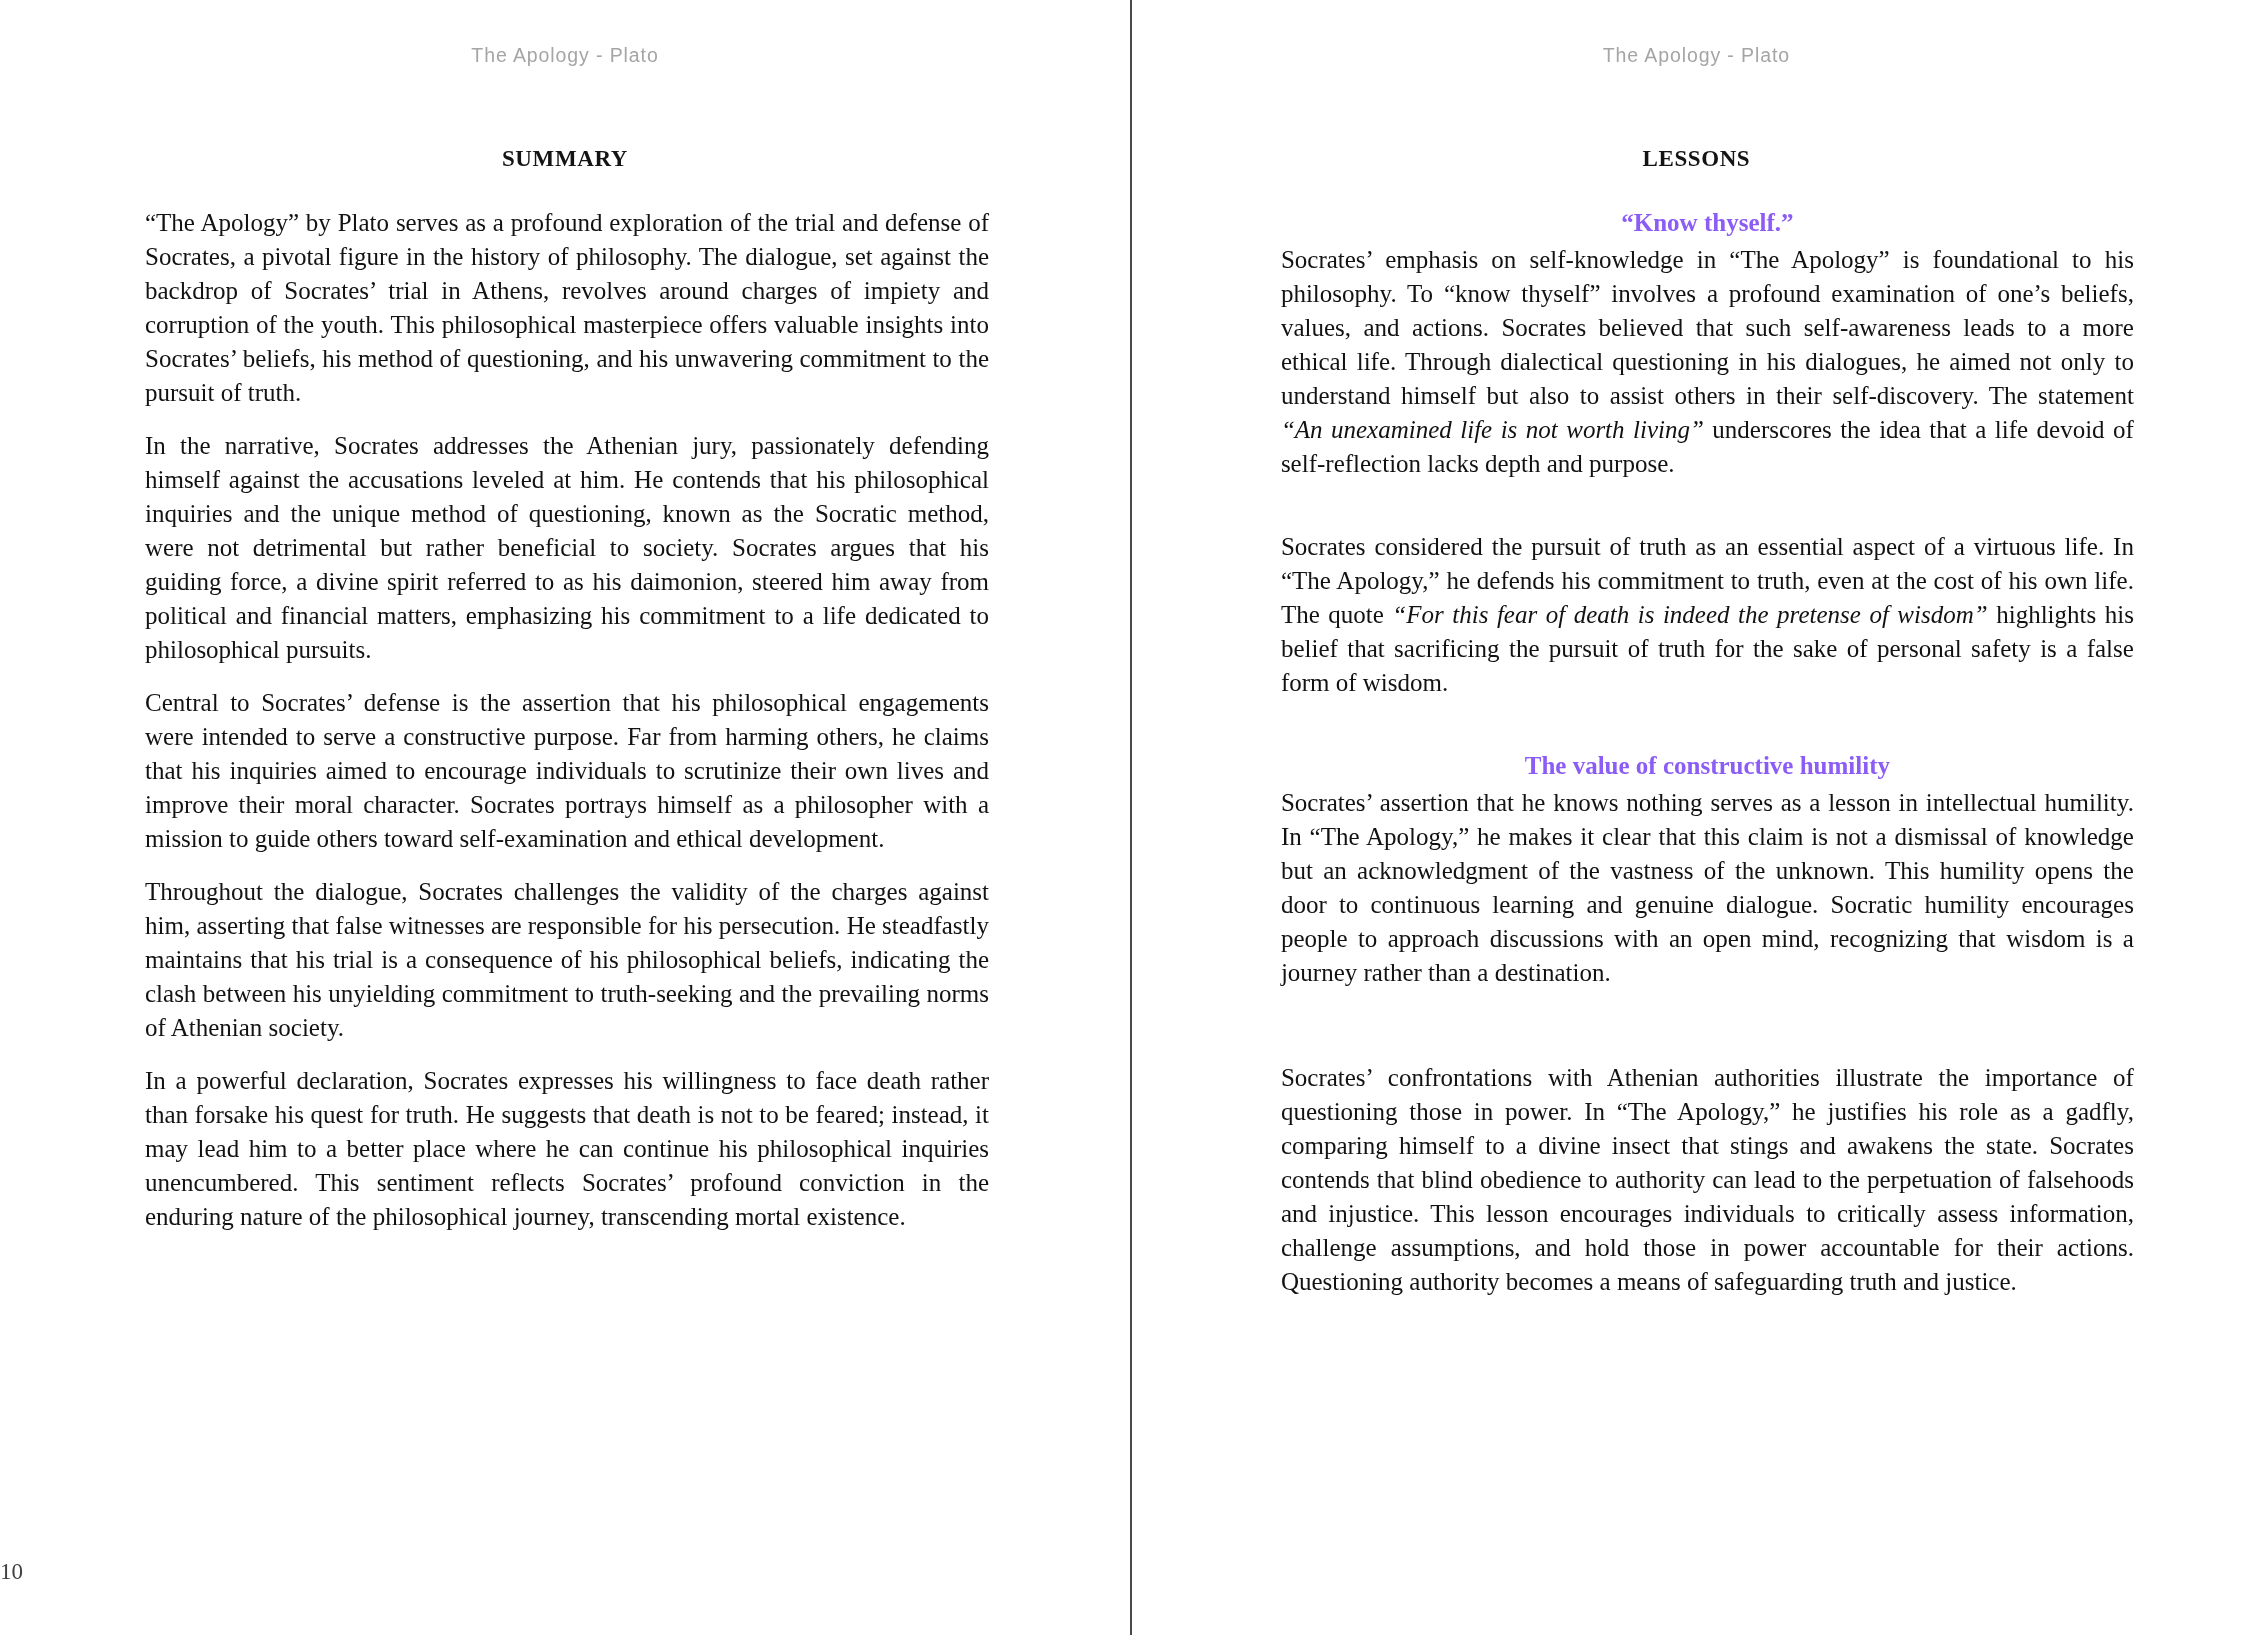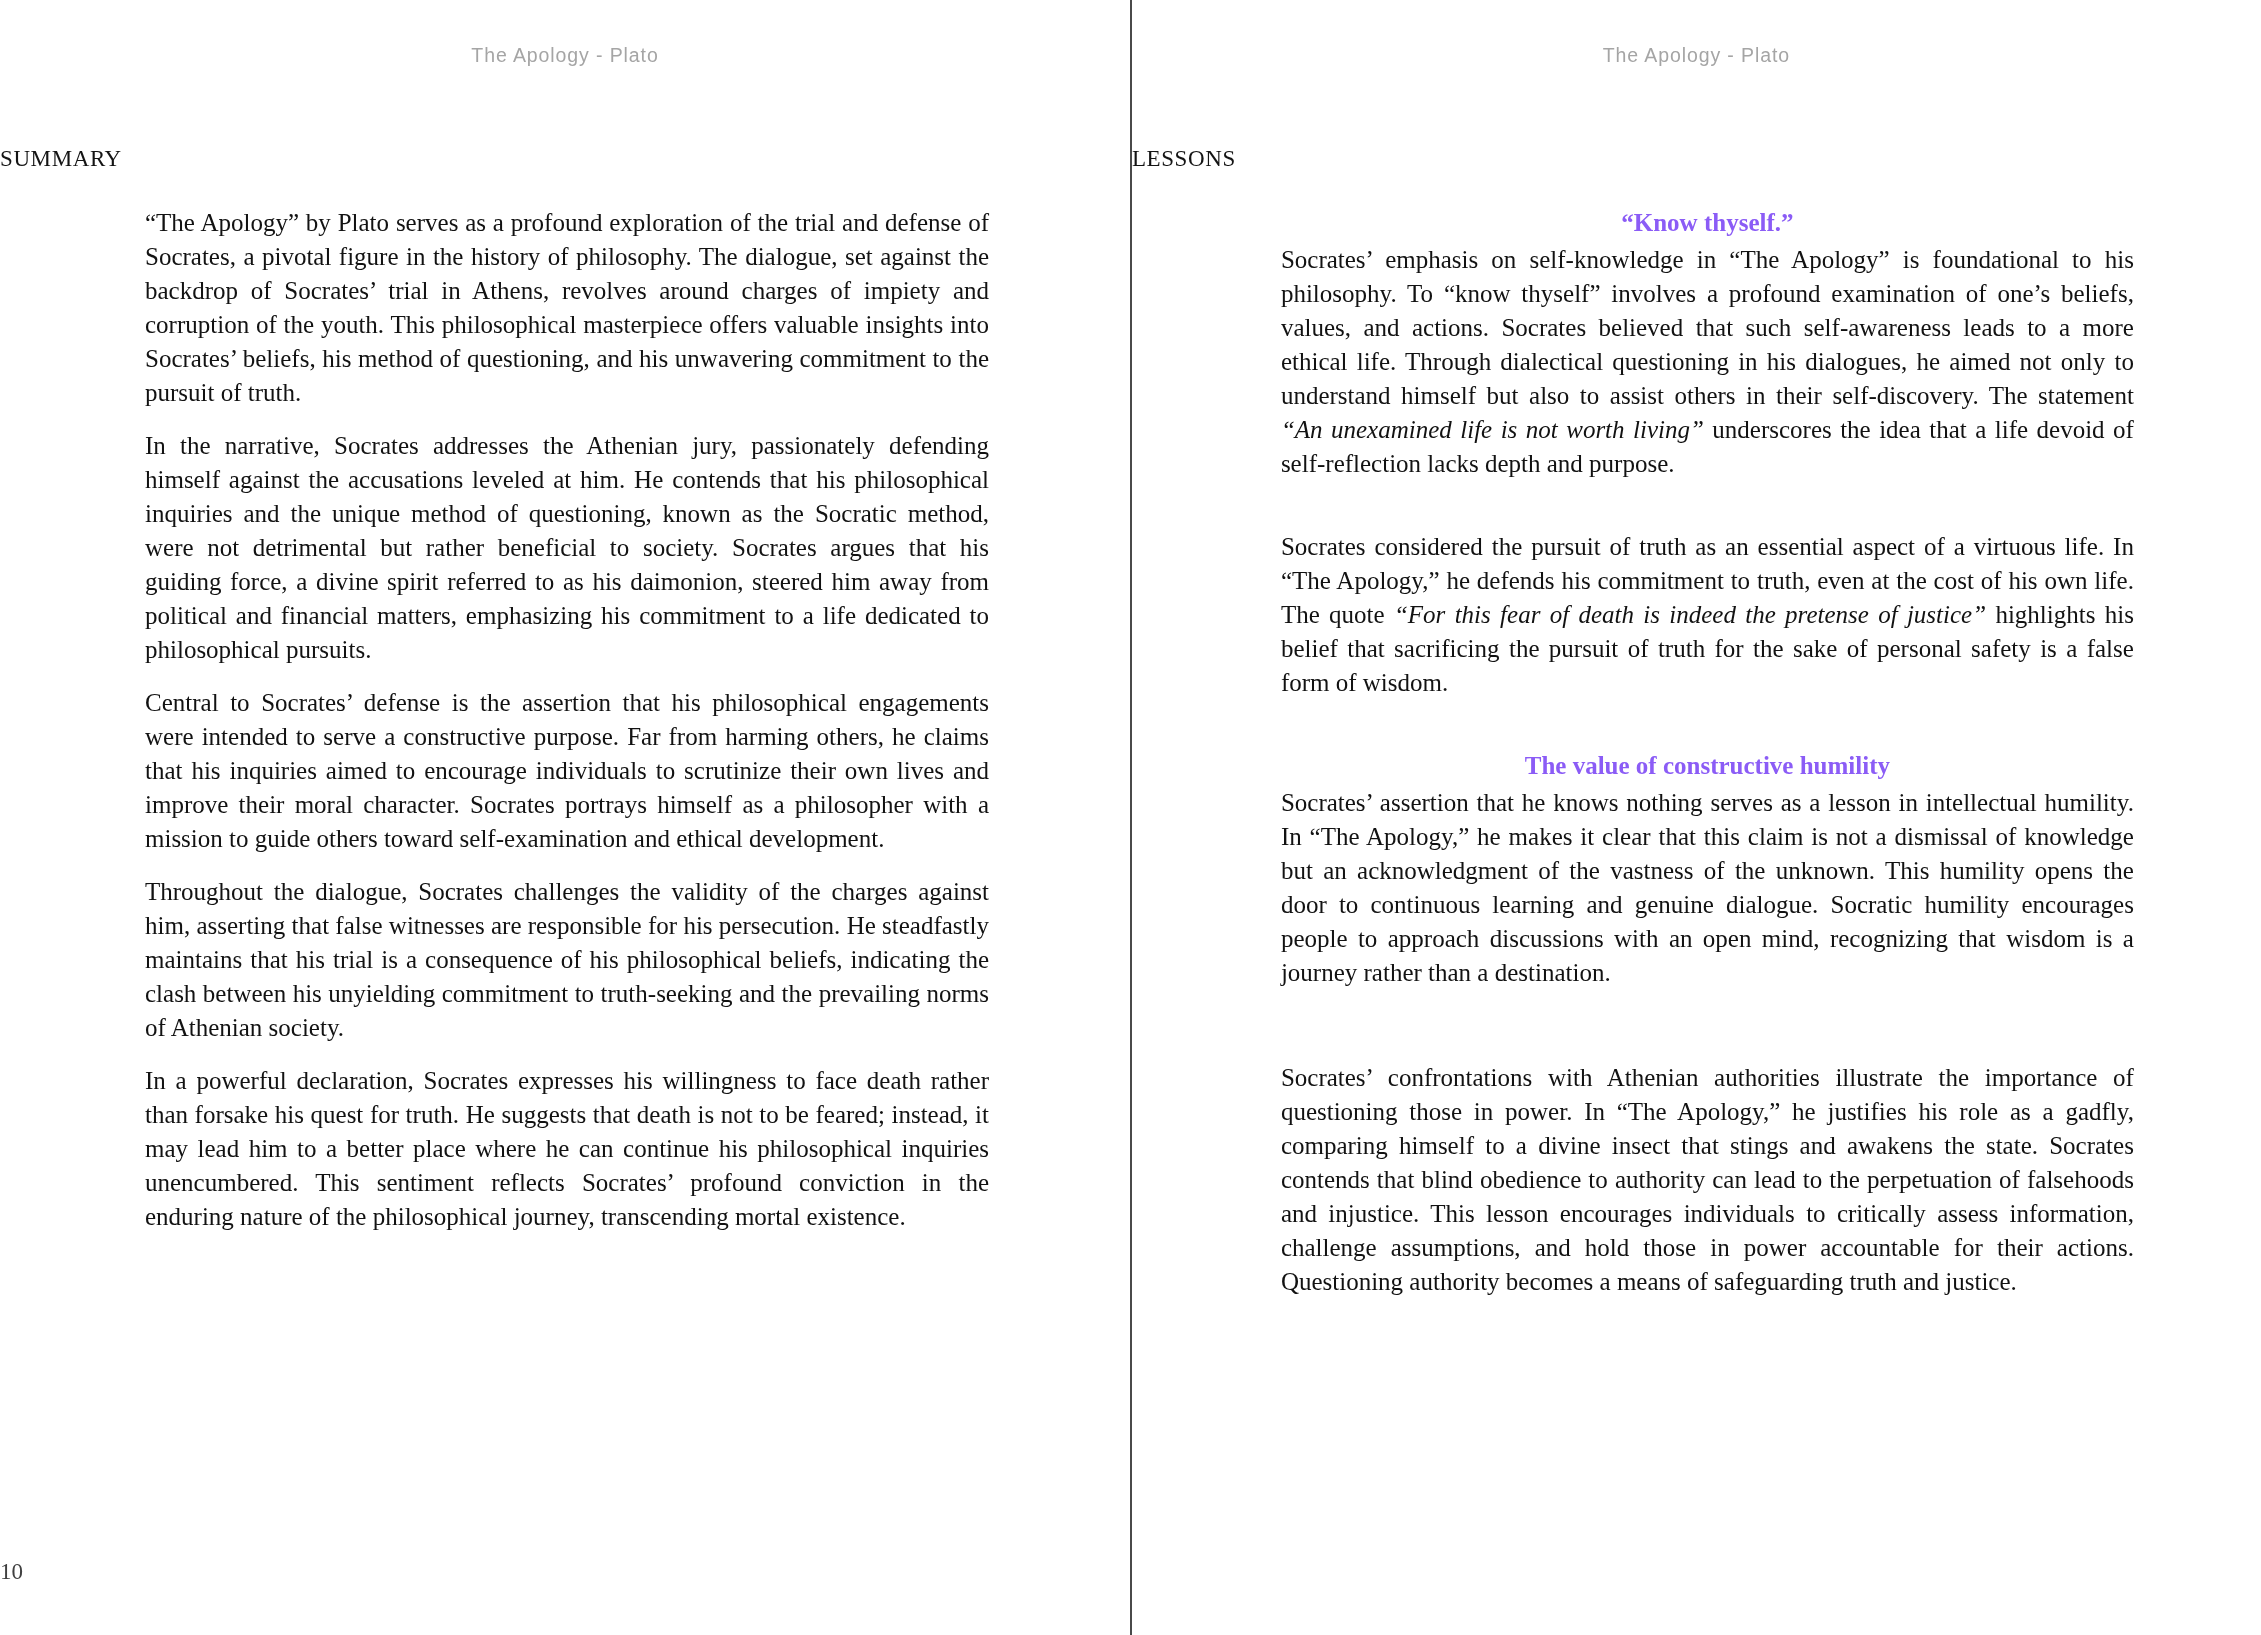"SUMMARY" .page-title { font-weight: 400 -> 700; text-align: none -> center }
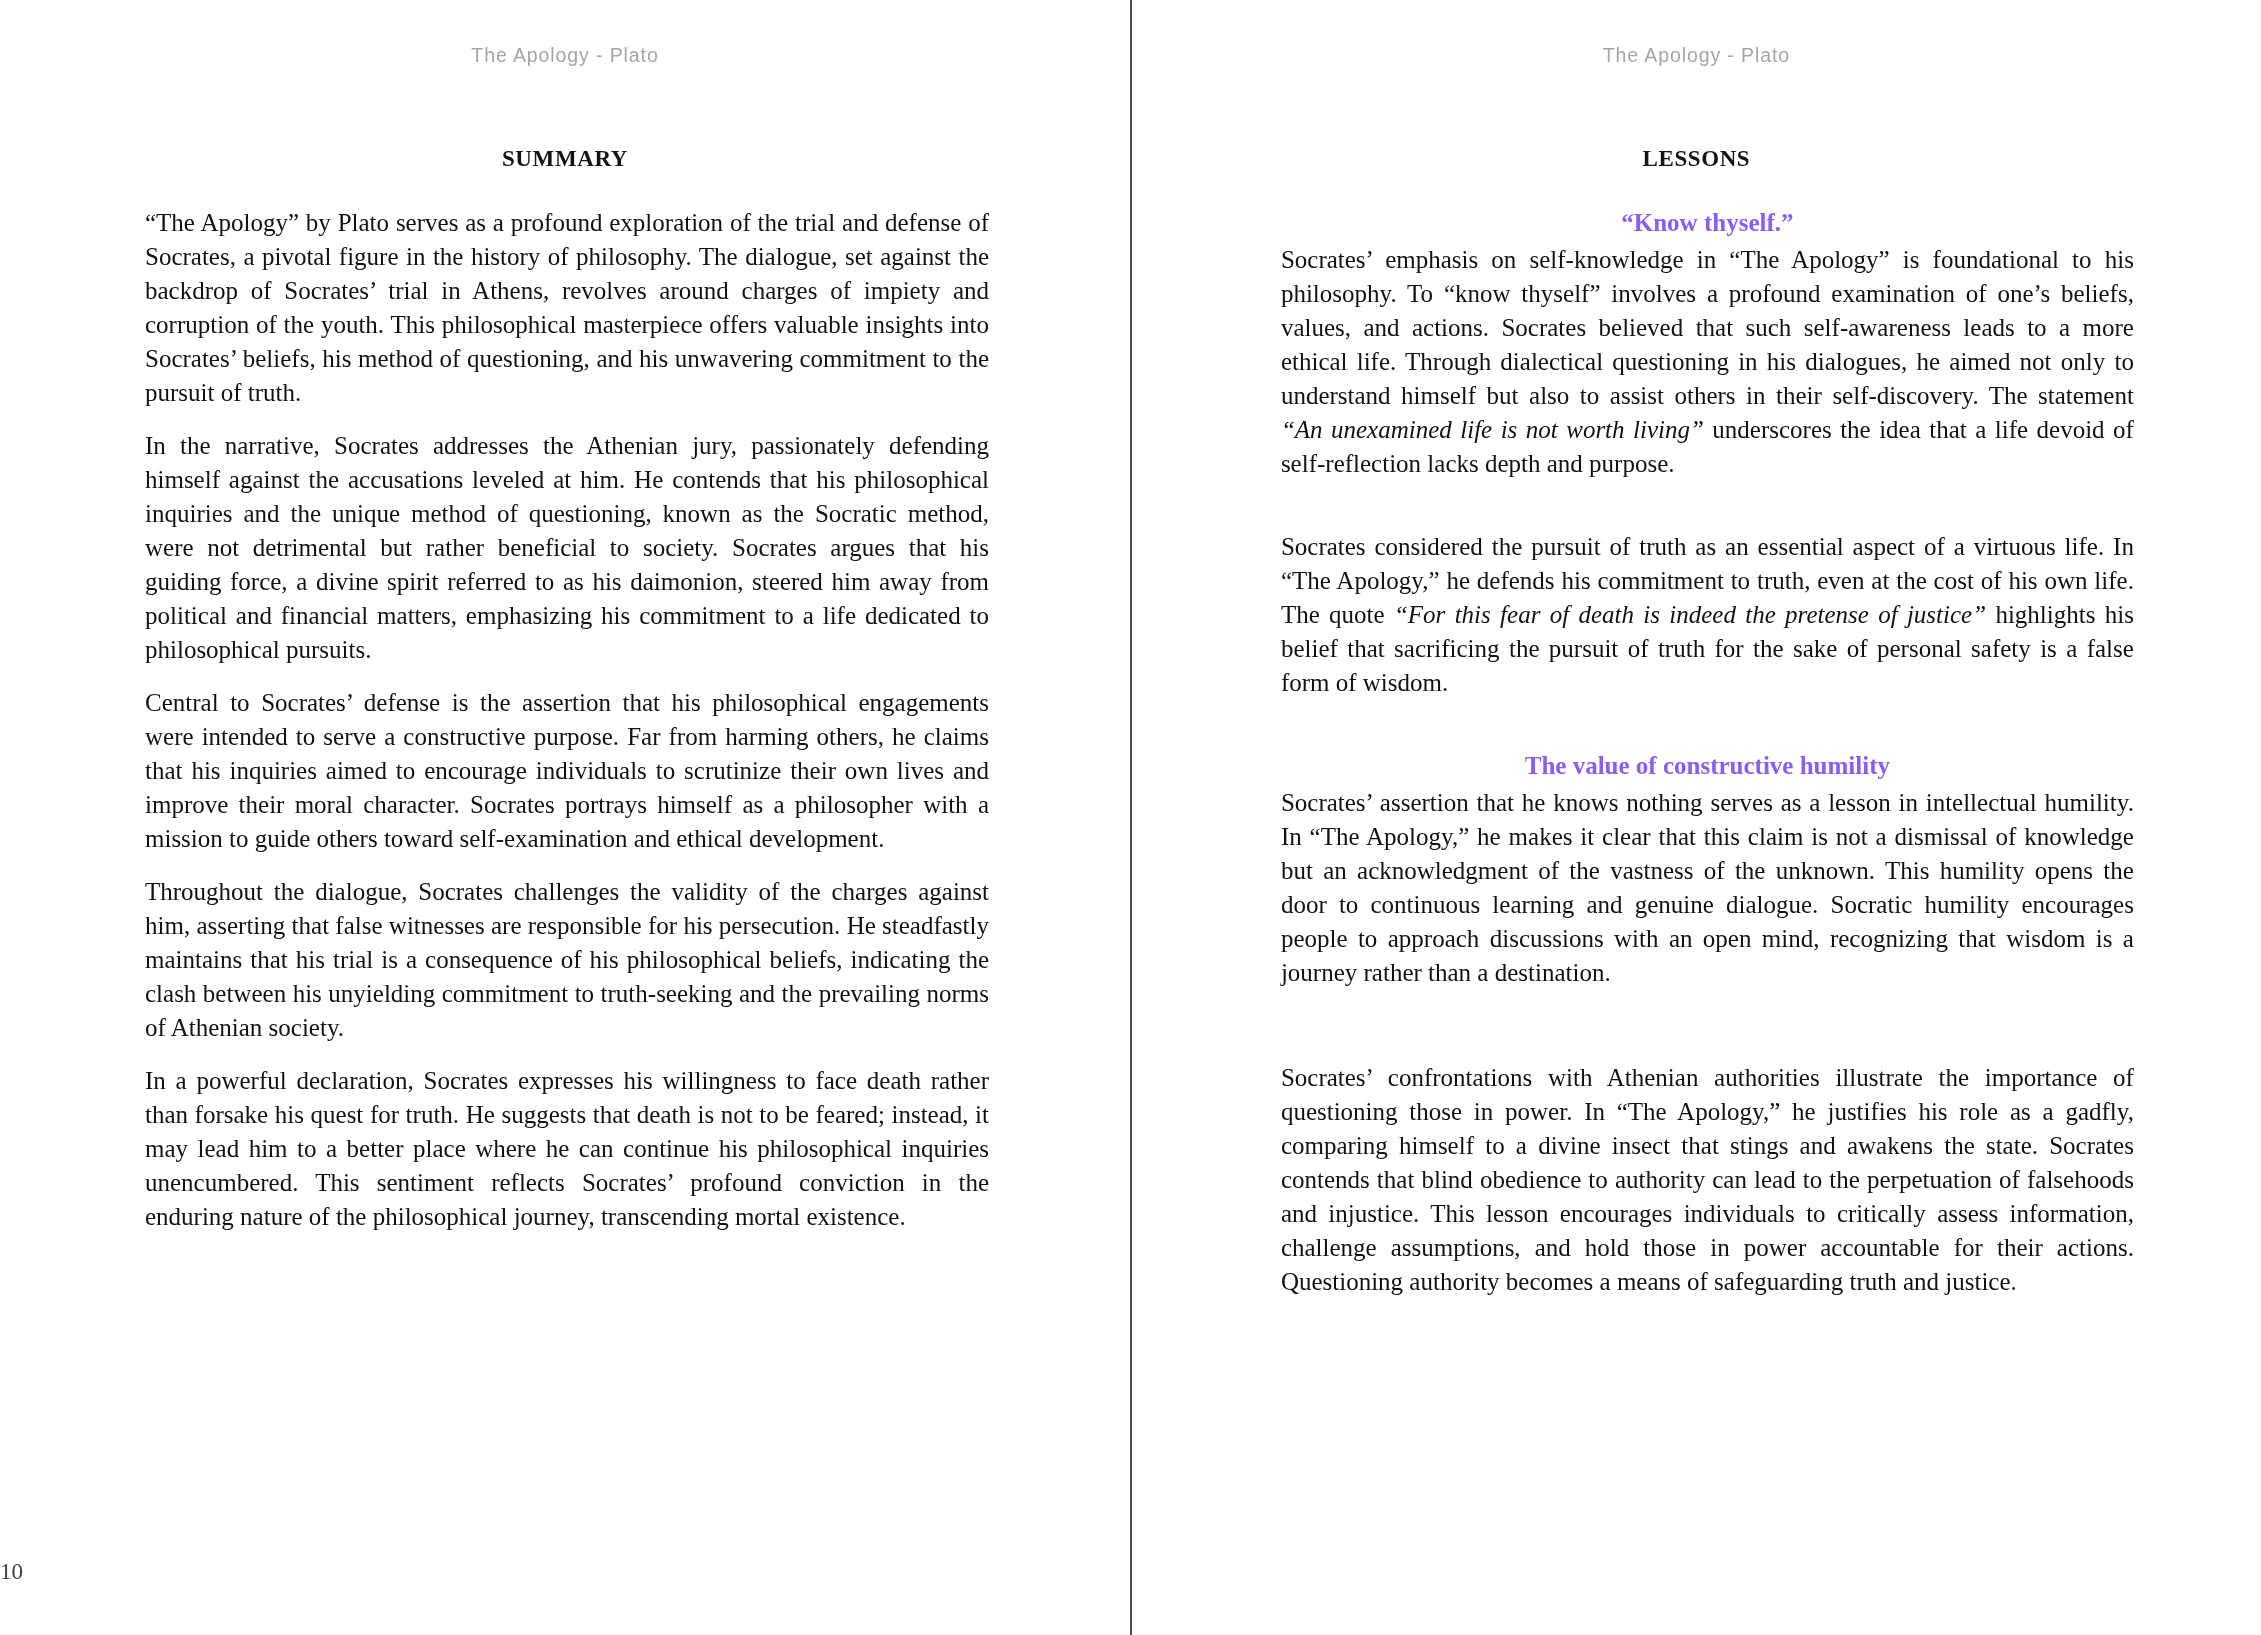"“For this fear of death" i { text: justice -> wisdom }
